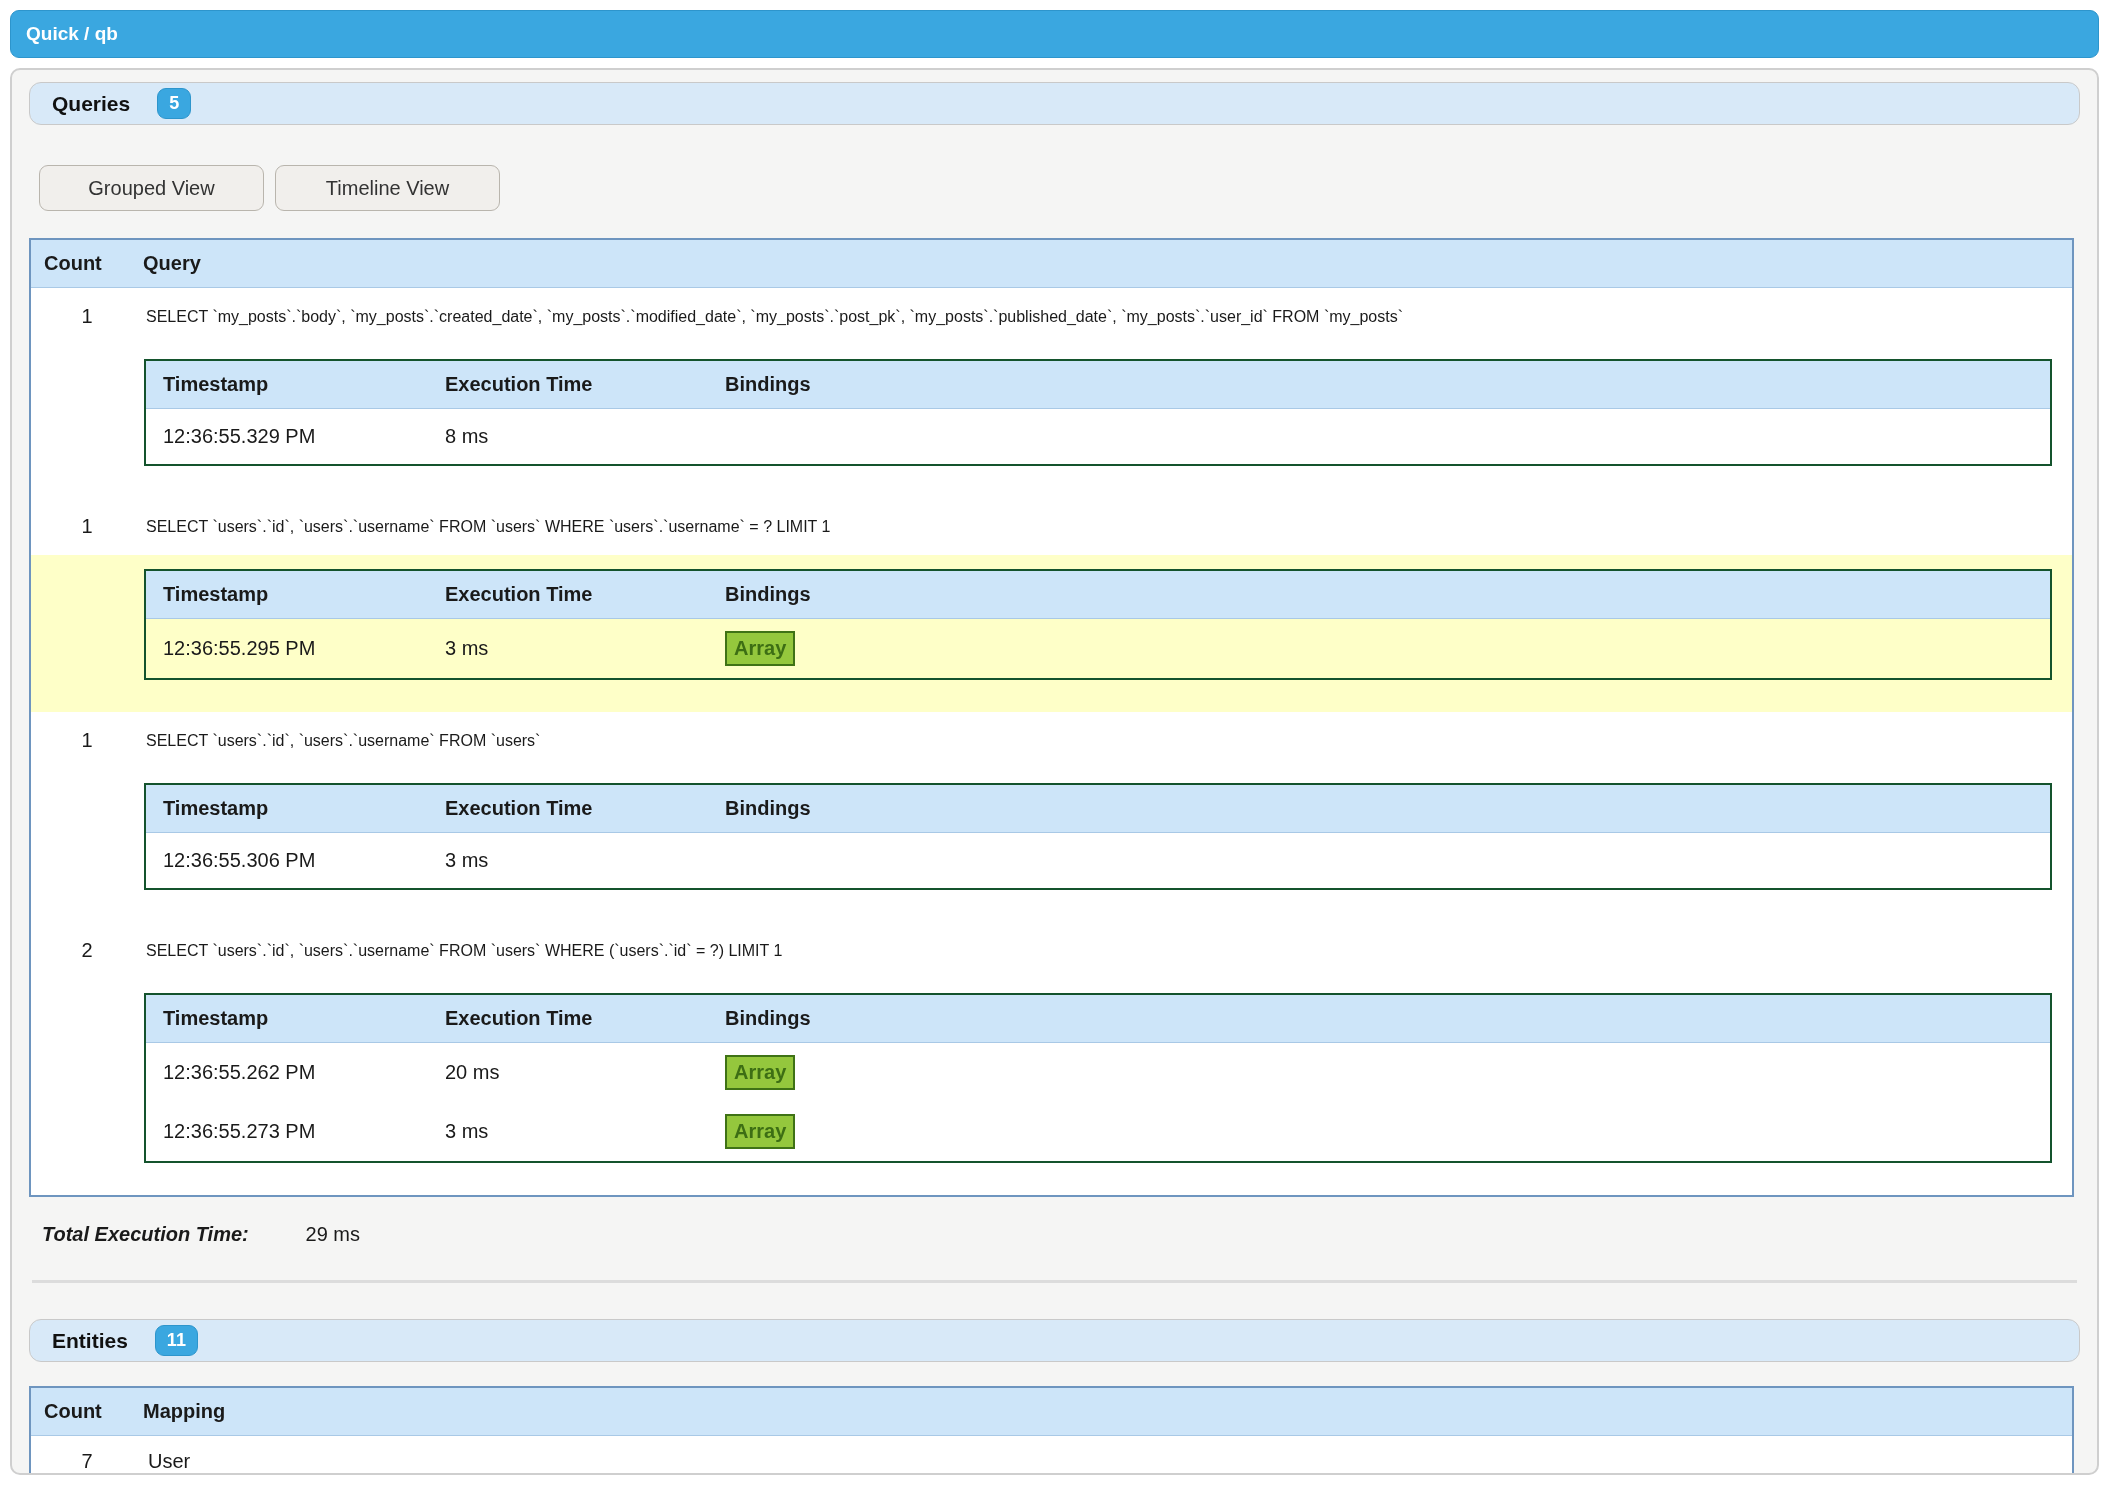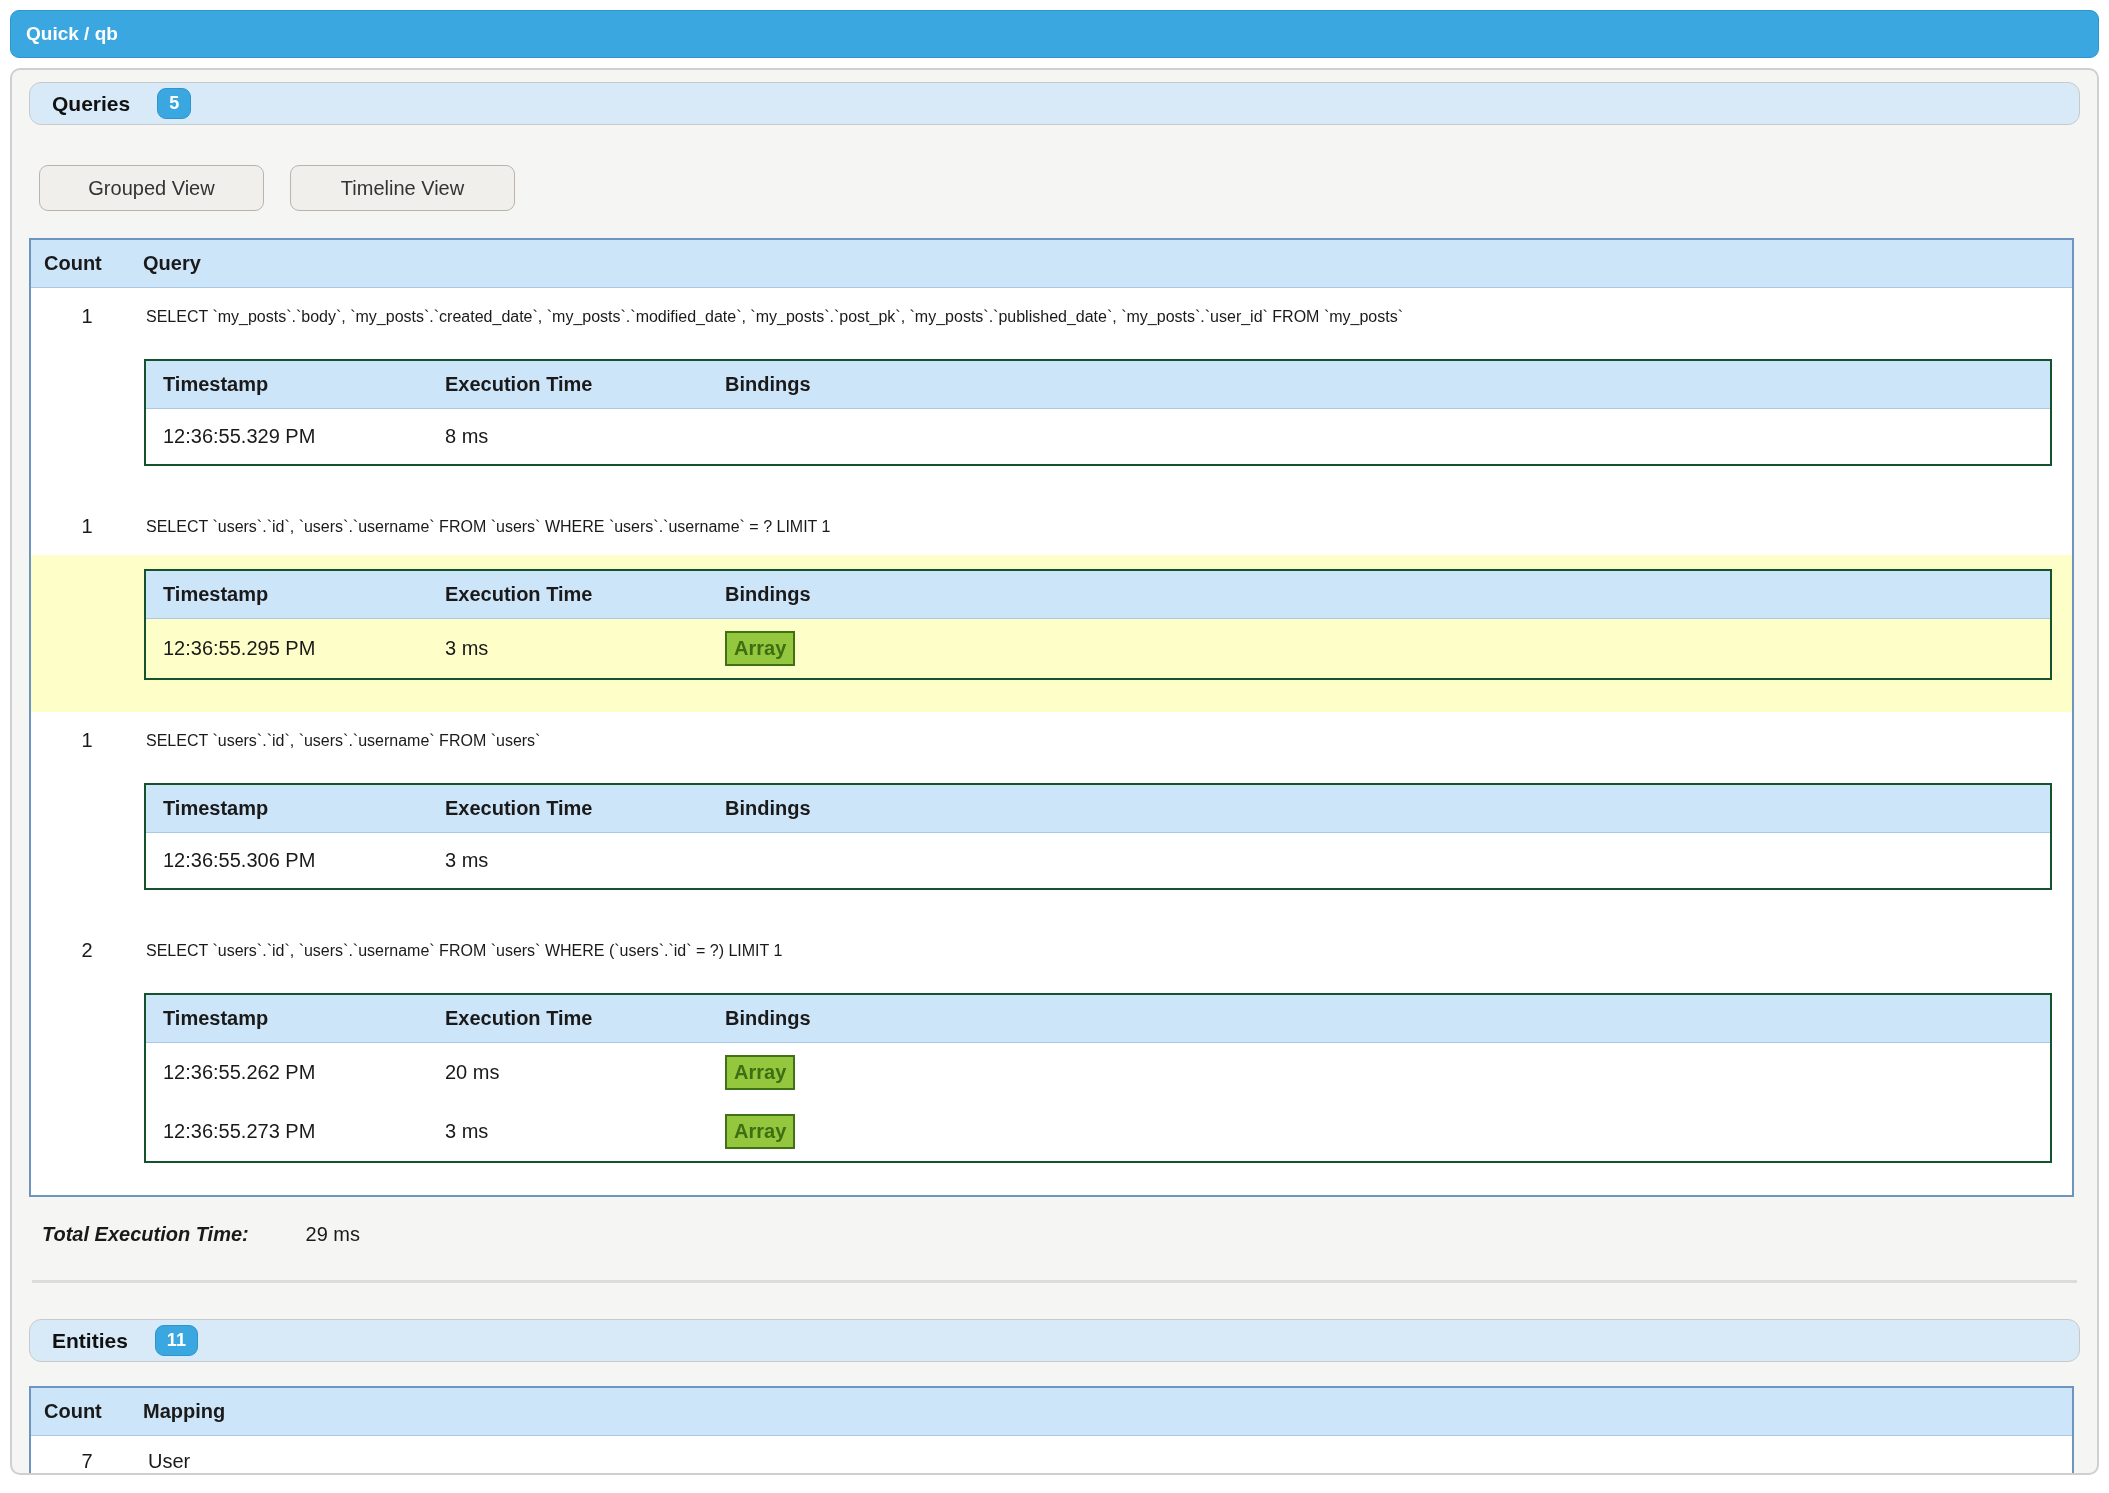"Grouped View" .view-buttons { gap: 26px -> 11px }
